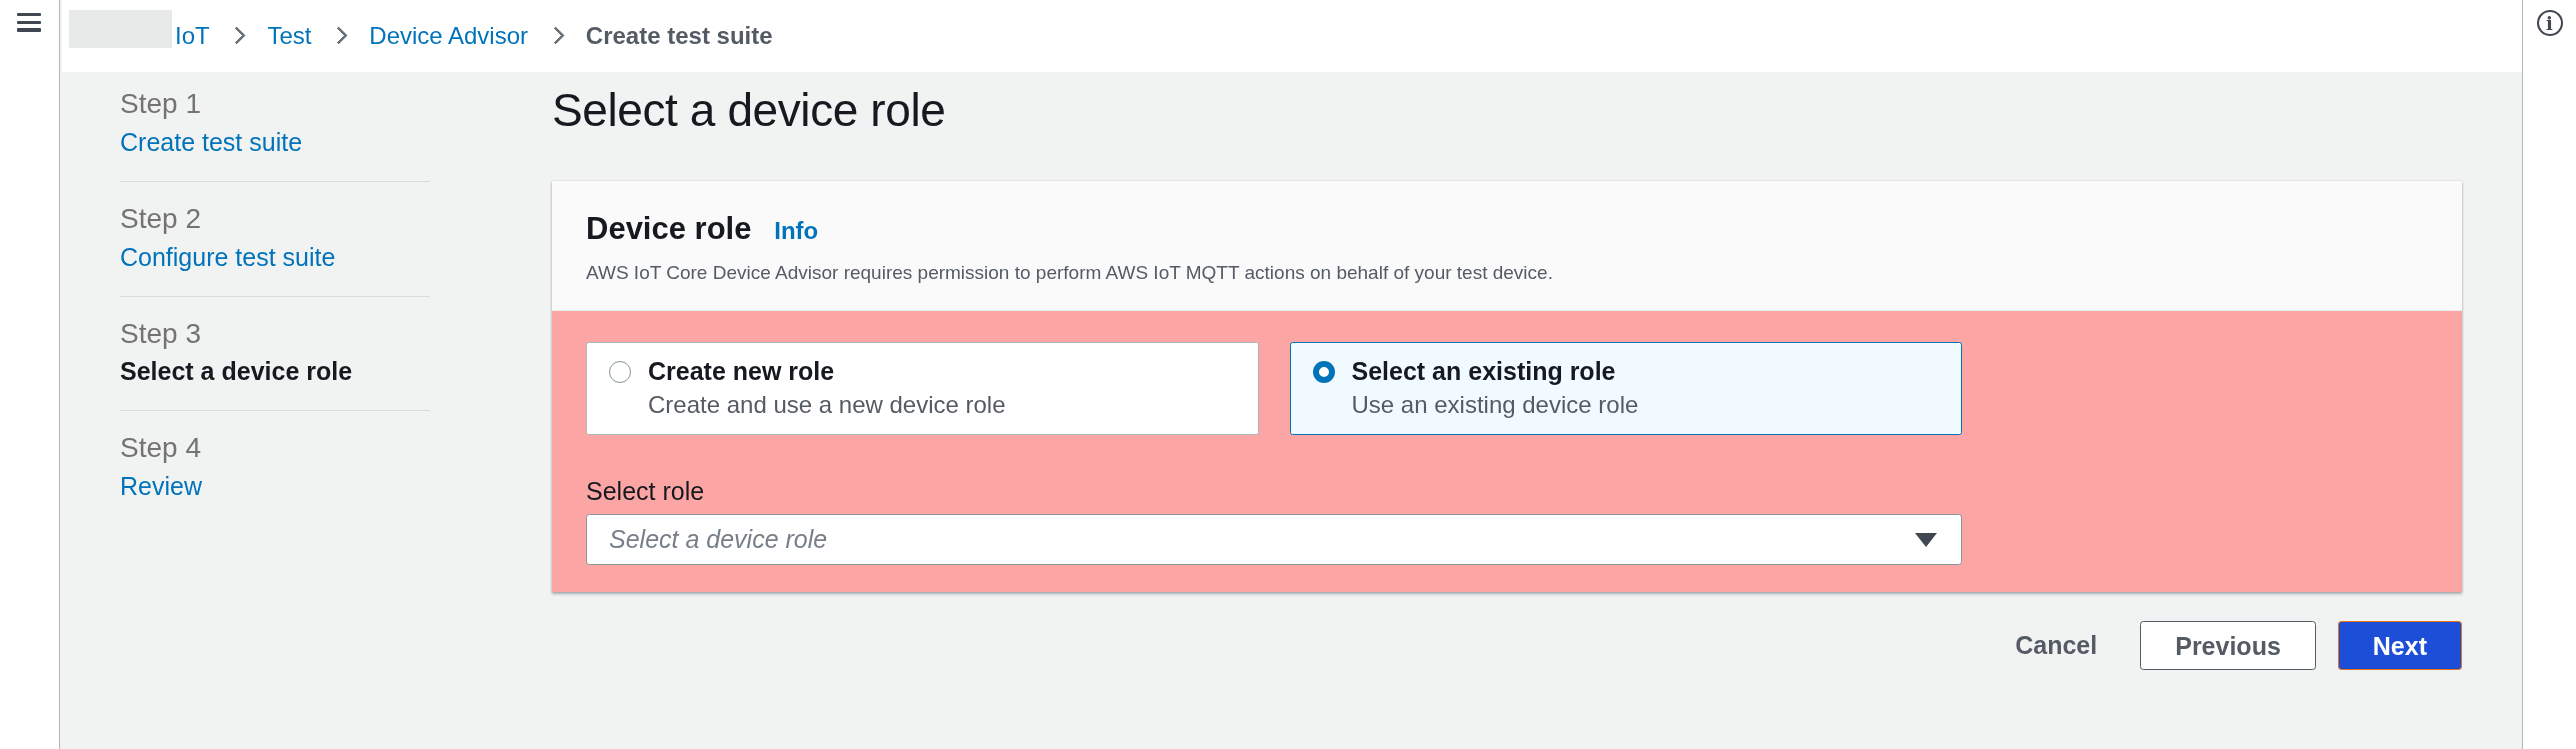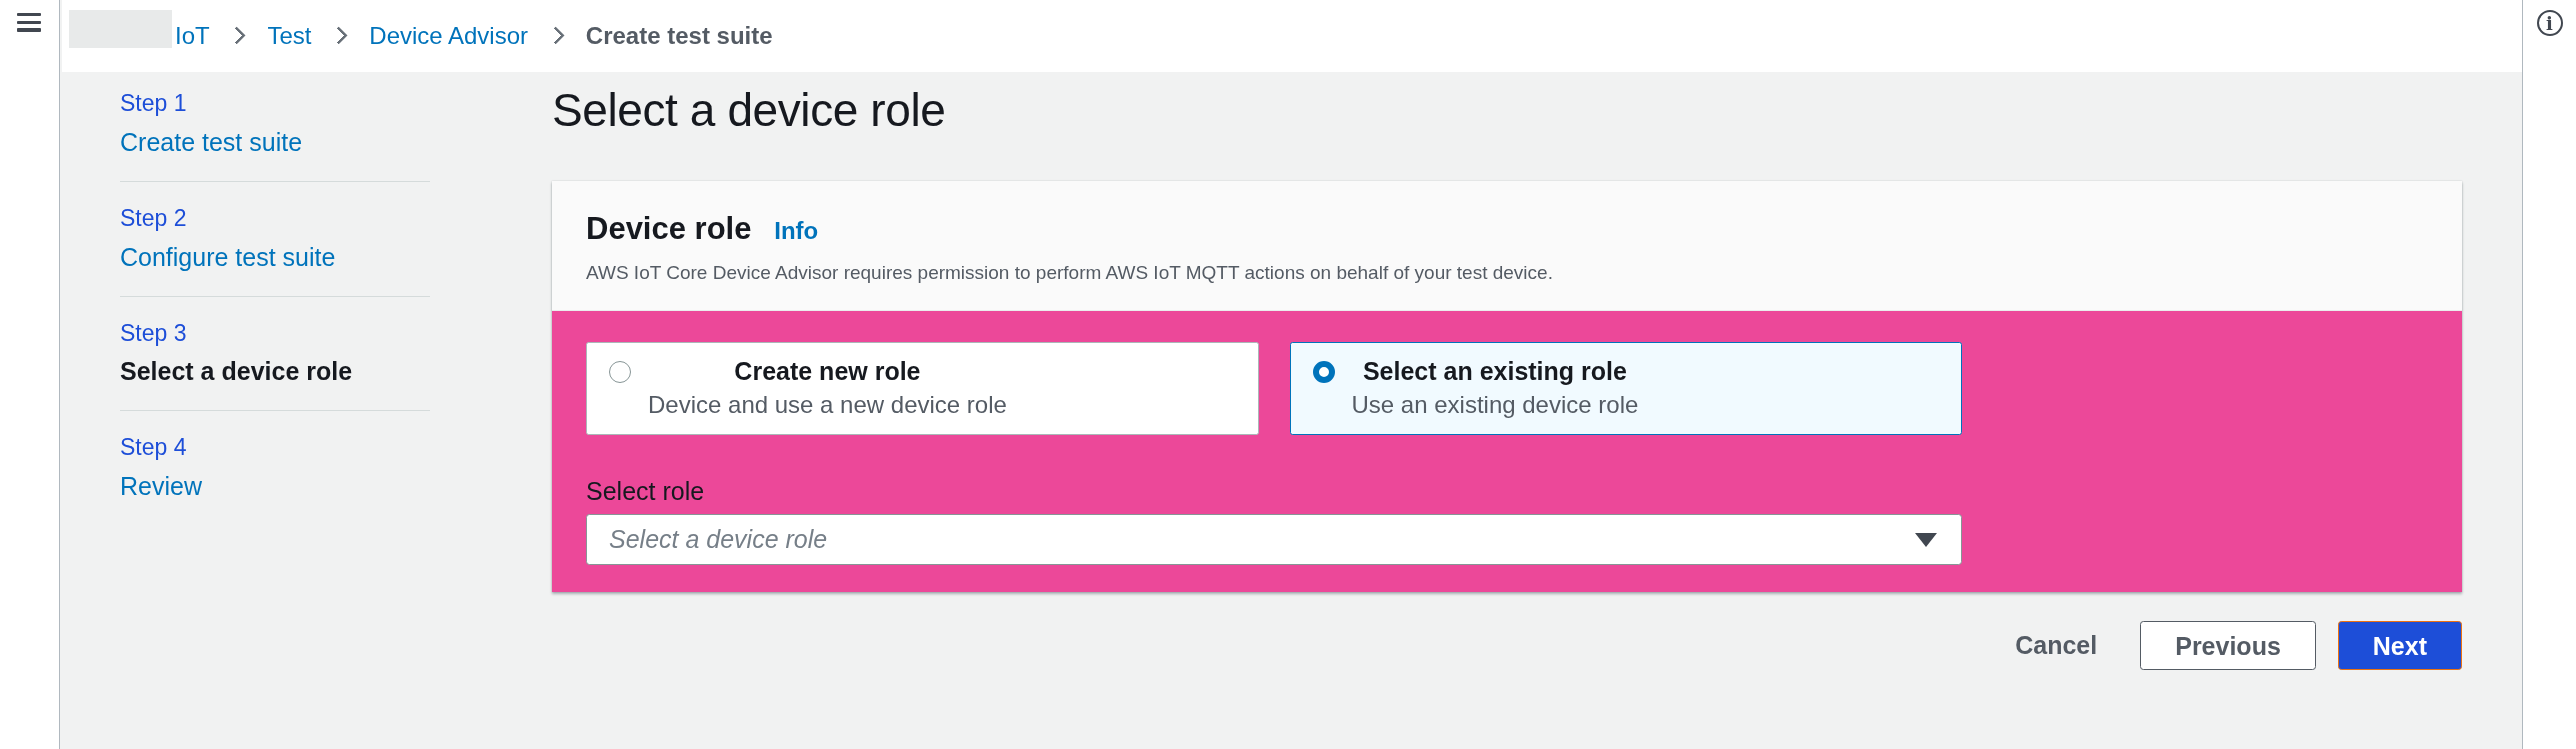"Step 1" .step-label { color: #1d4ed8 -> #737373; font-size: 23px -> 28px }
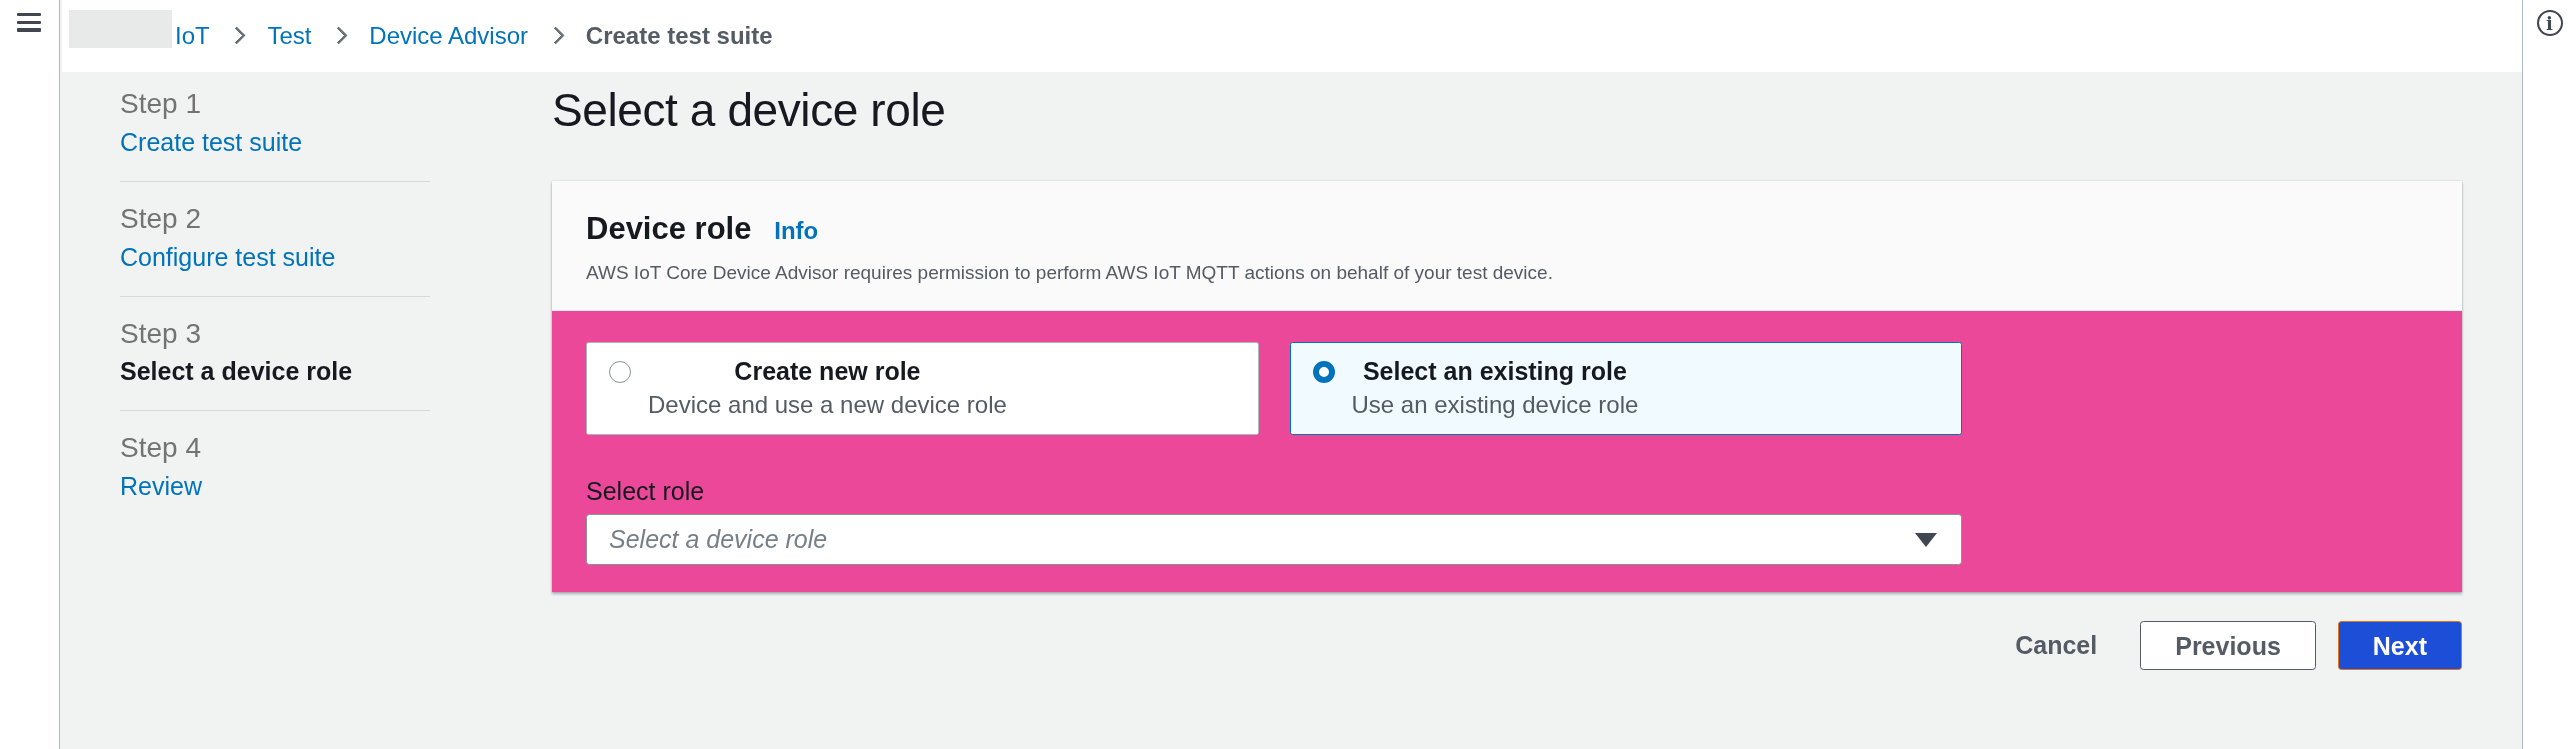"Device role Info" .card { background: #ec4899 -> #fca5a5 }
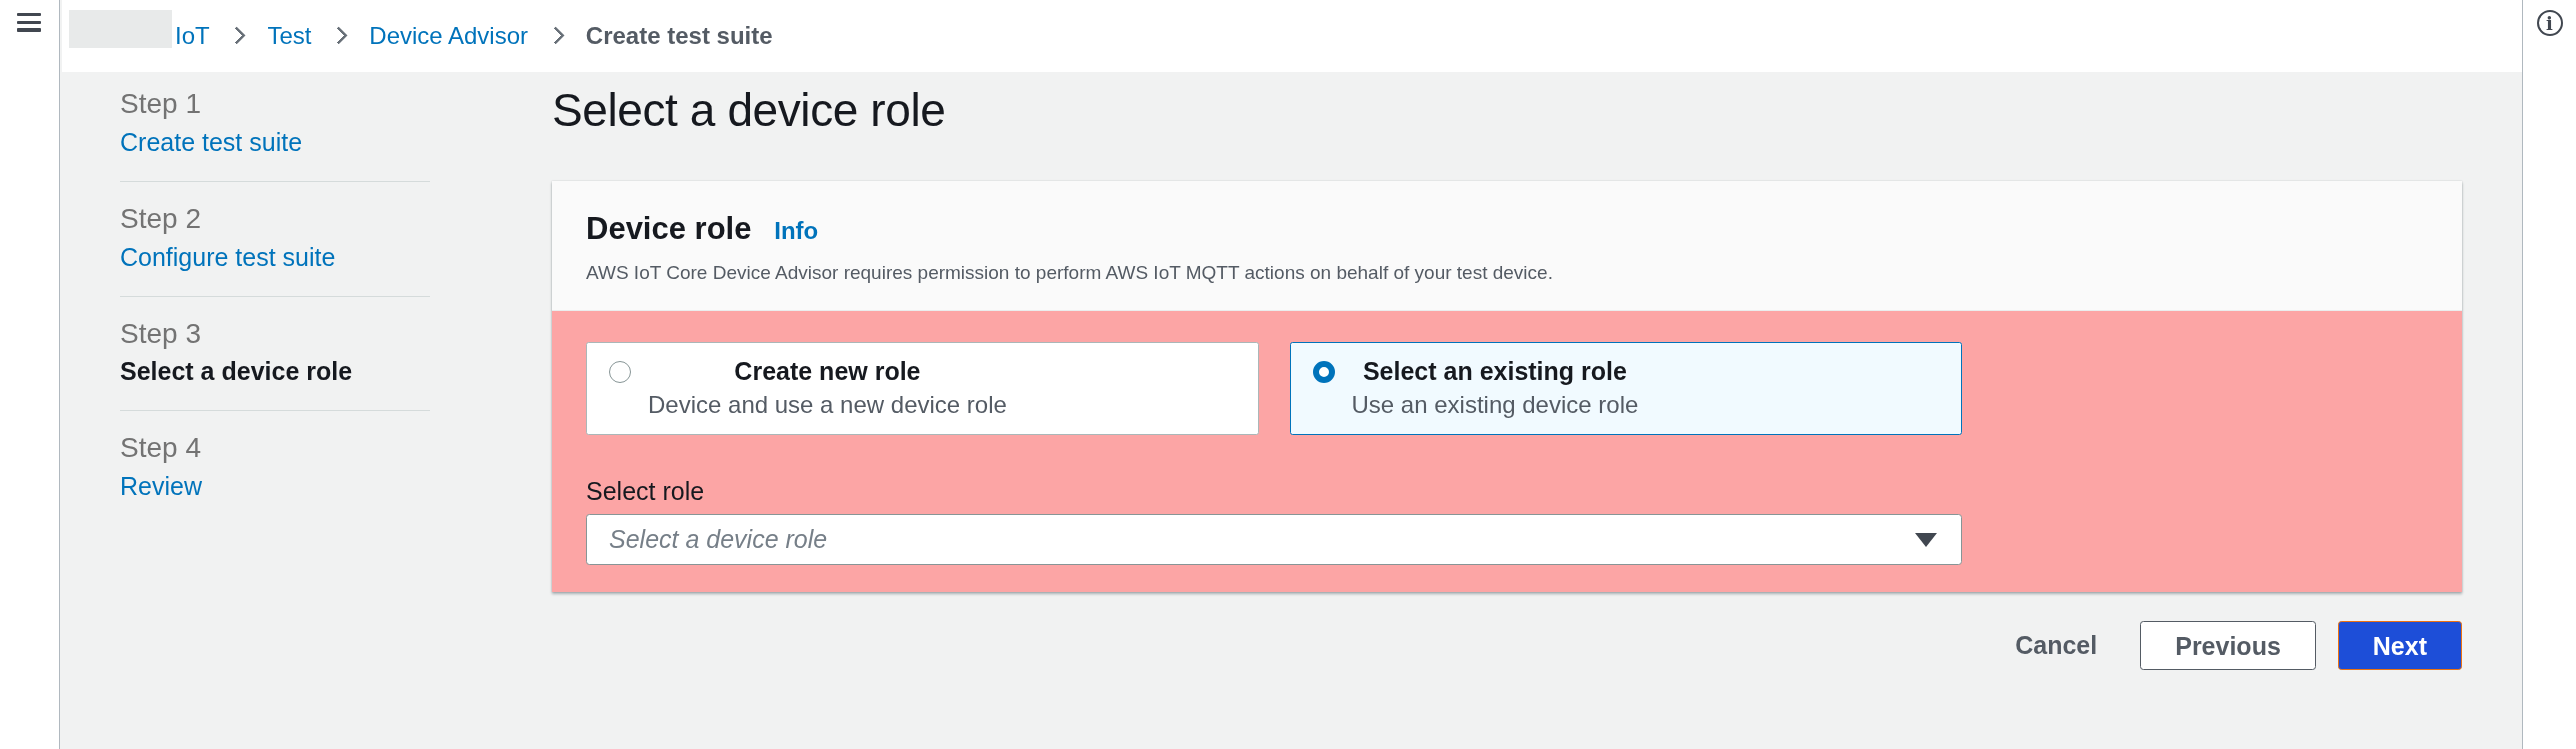"Create new role" .tiles { text-align: center -> none }
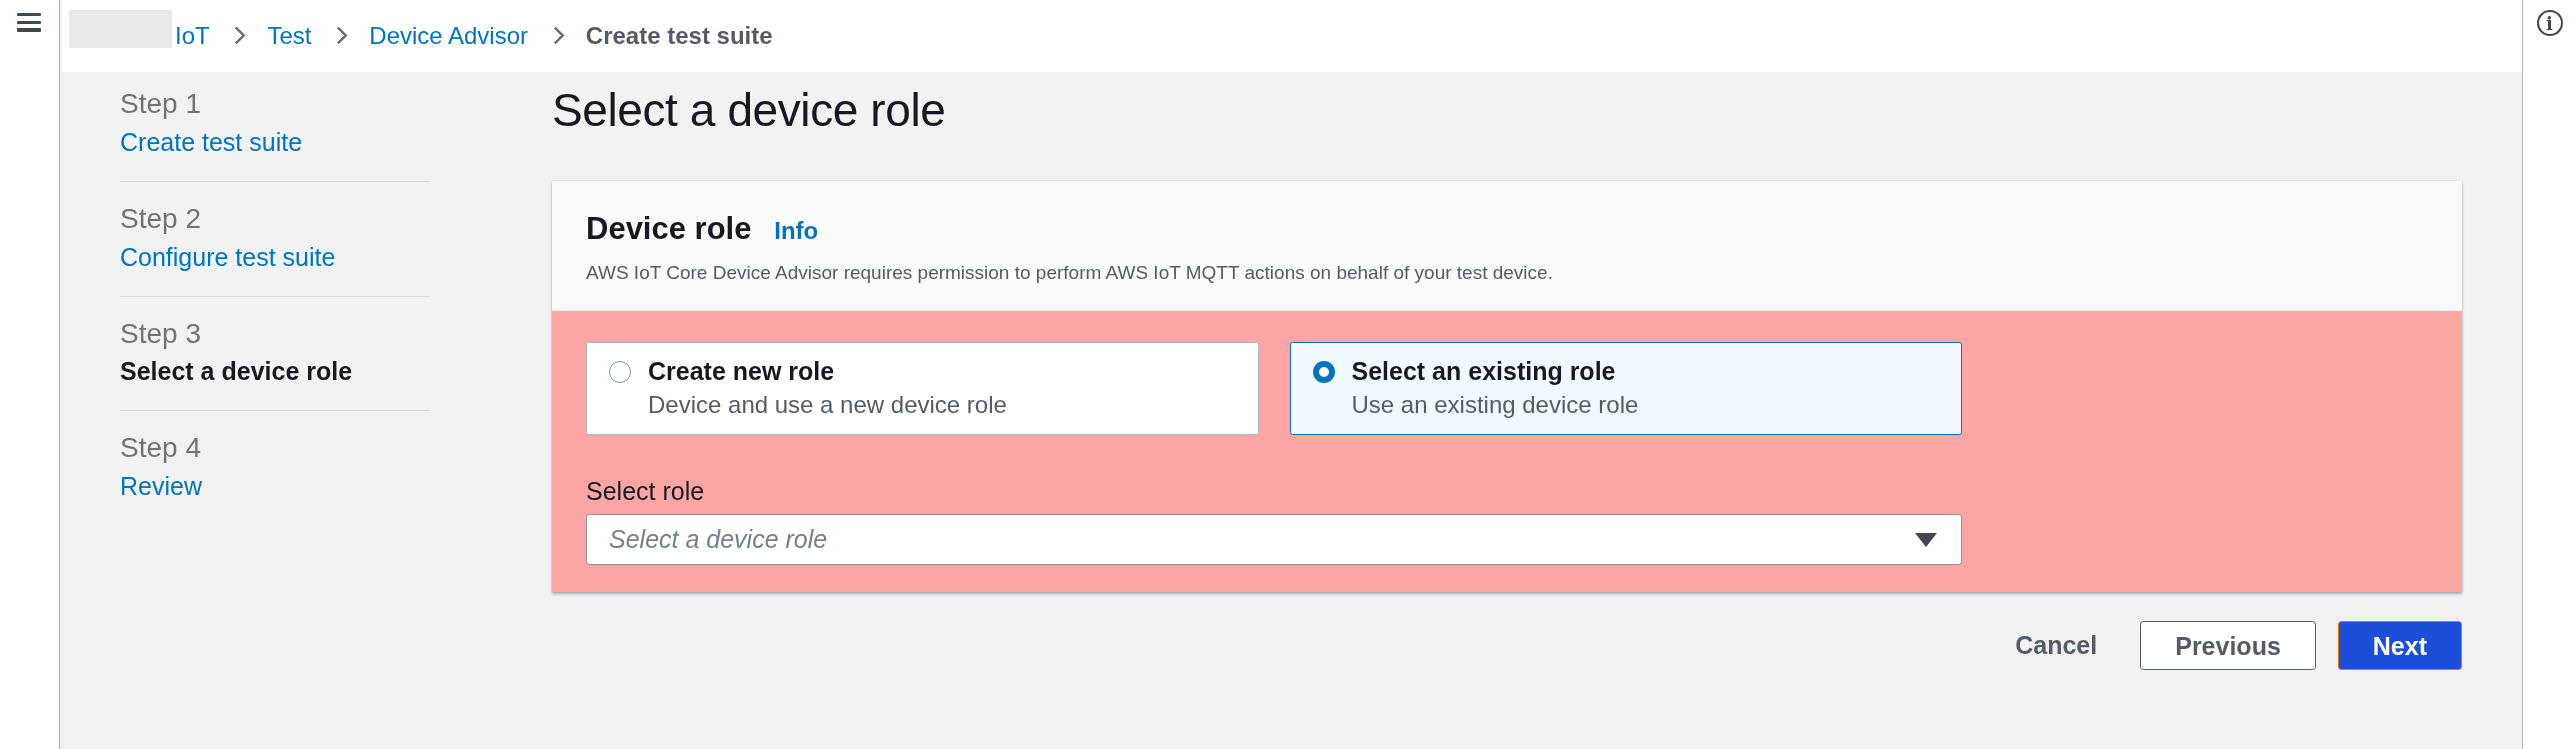"Device and use a new" div.tile-desc { text: Device -> Create }
